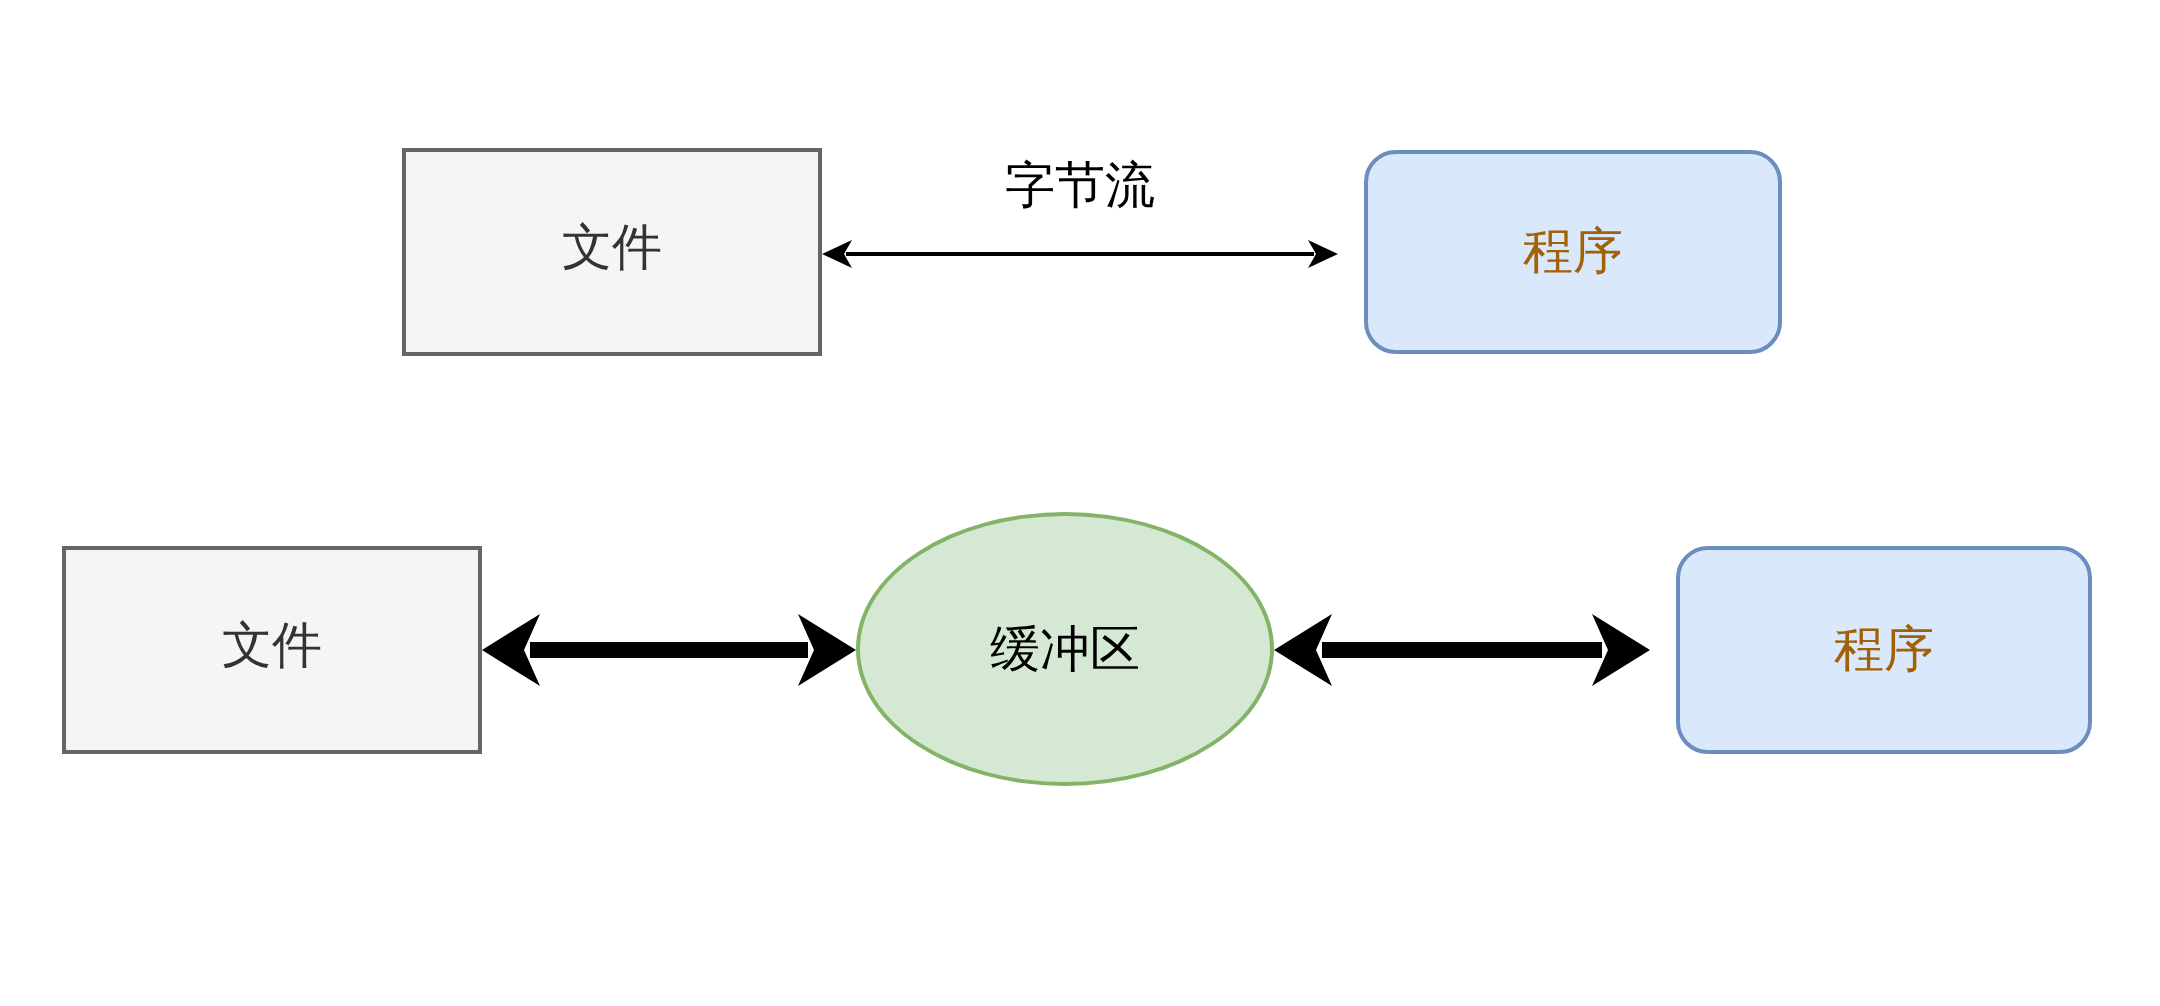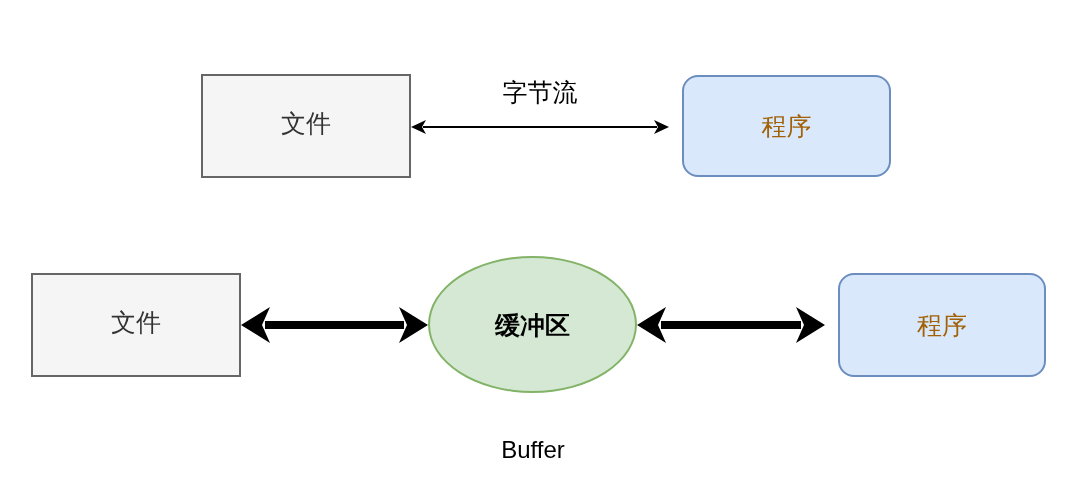"缓冲区" .ellipse-green { font-weight: bold -> none }
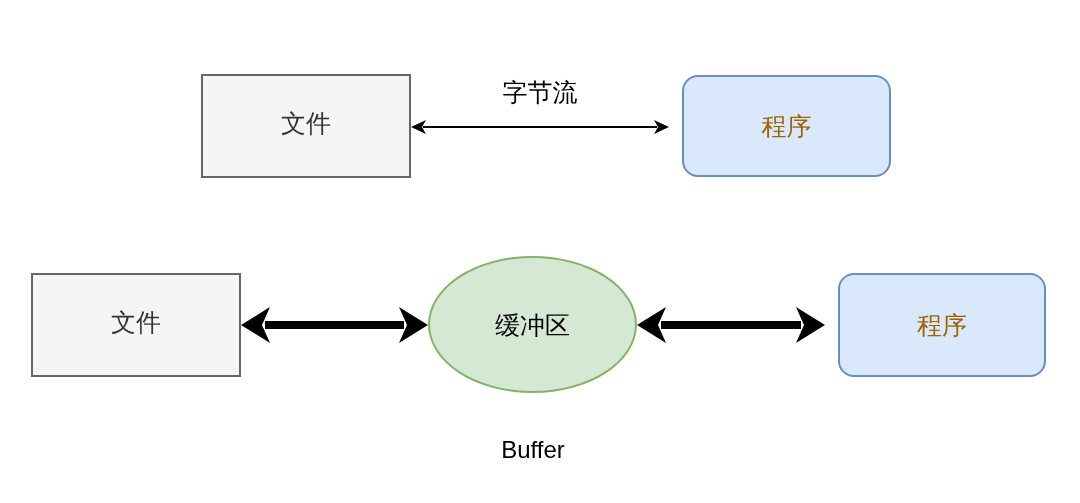"Buffer" div.free-label { html: <div>Buffer</div> -> none }
